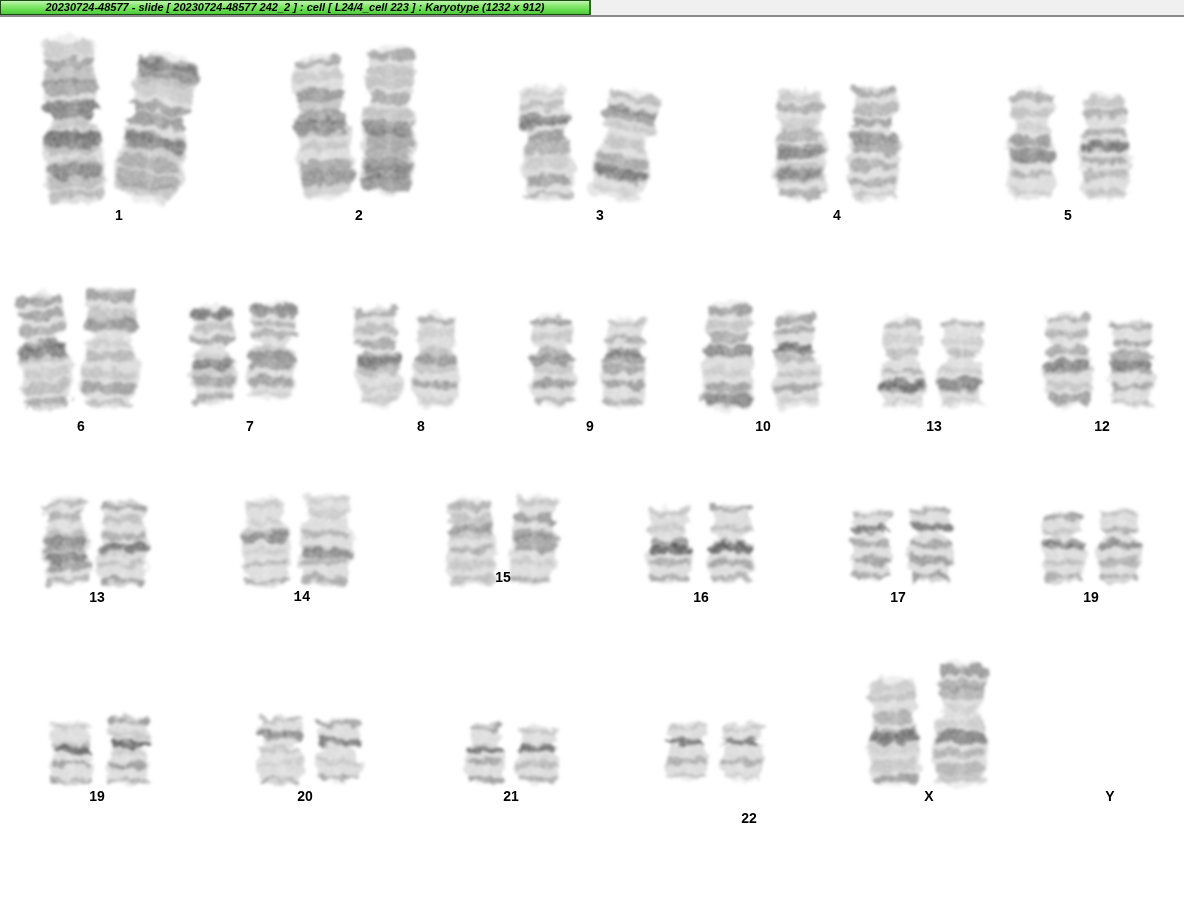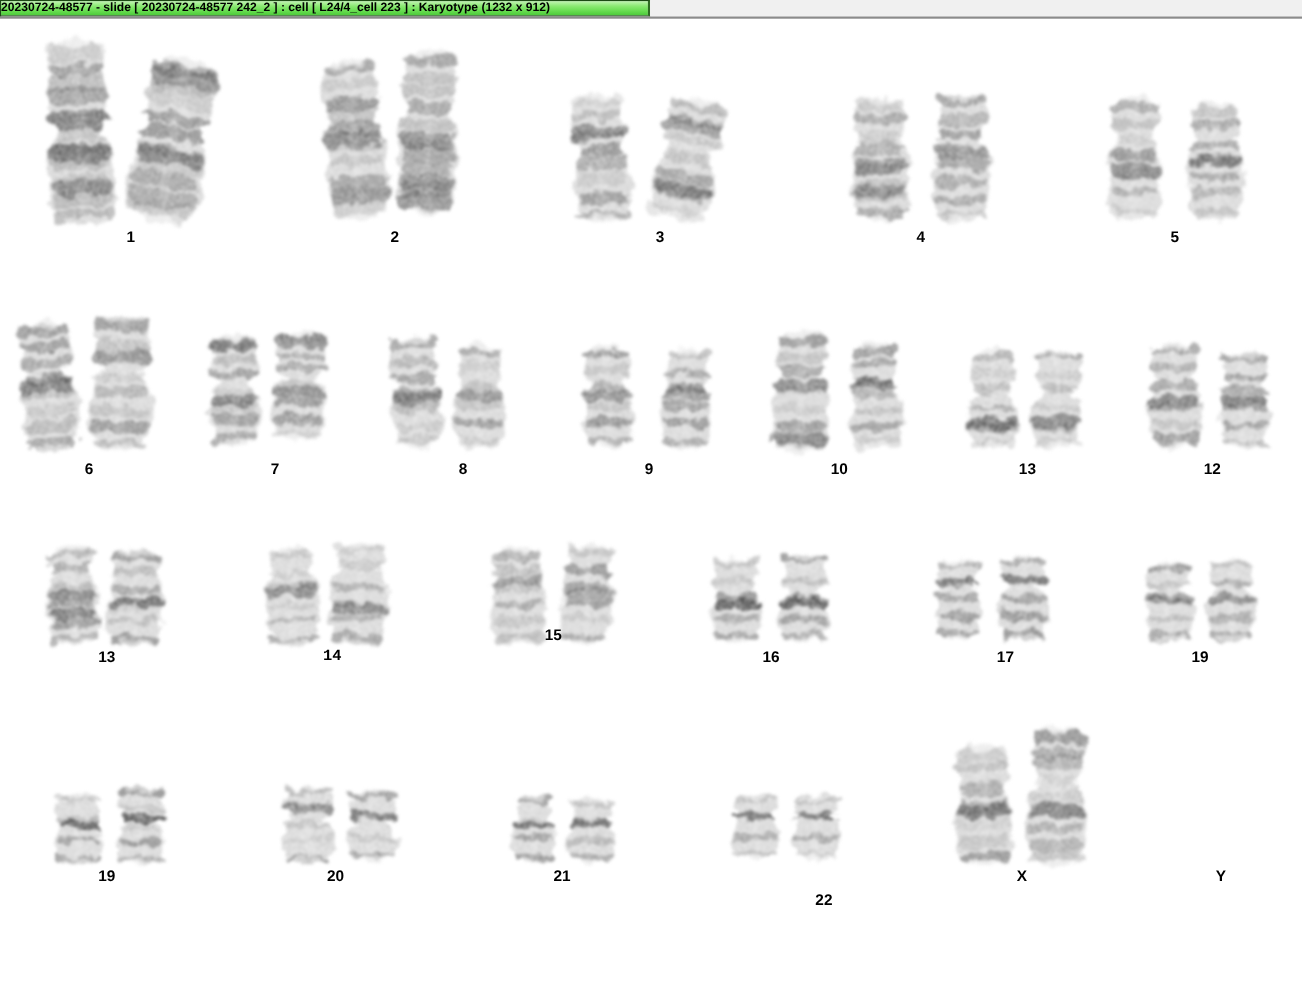"20230724-48577 - slide [ 20230724-48577" .titlebar { font-style: none -> italic; text-align: left -> center }
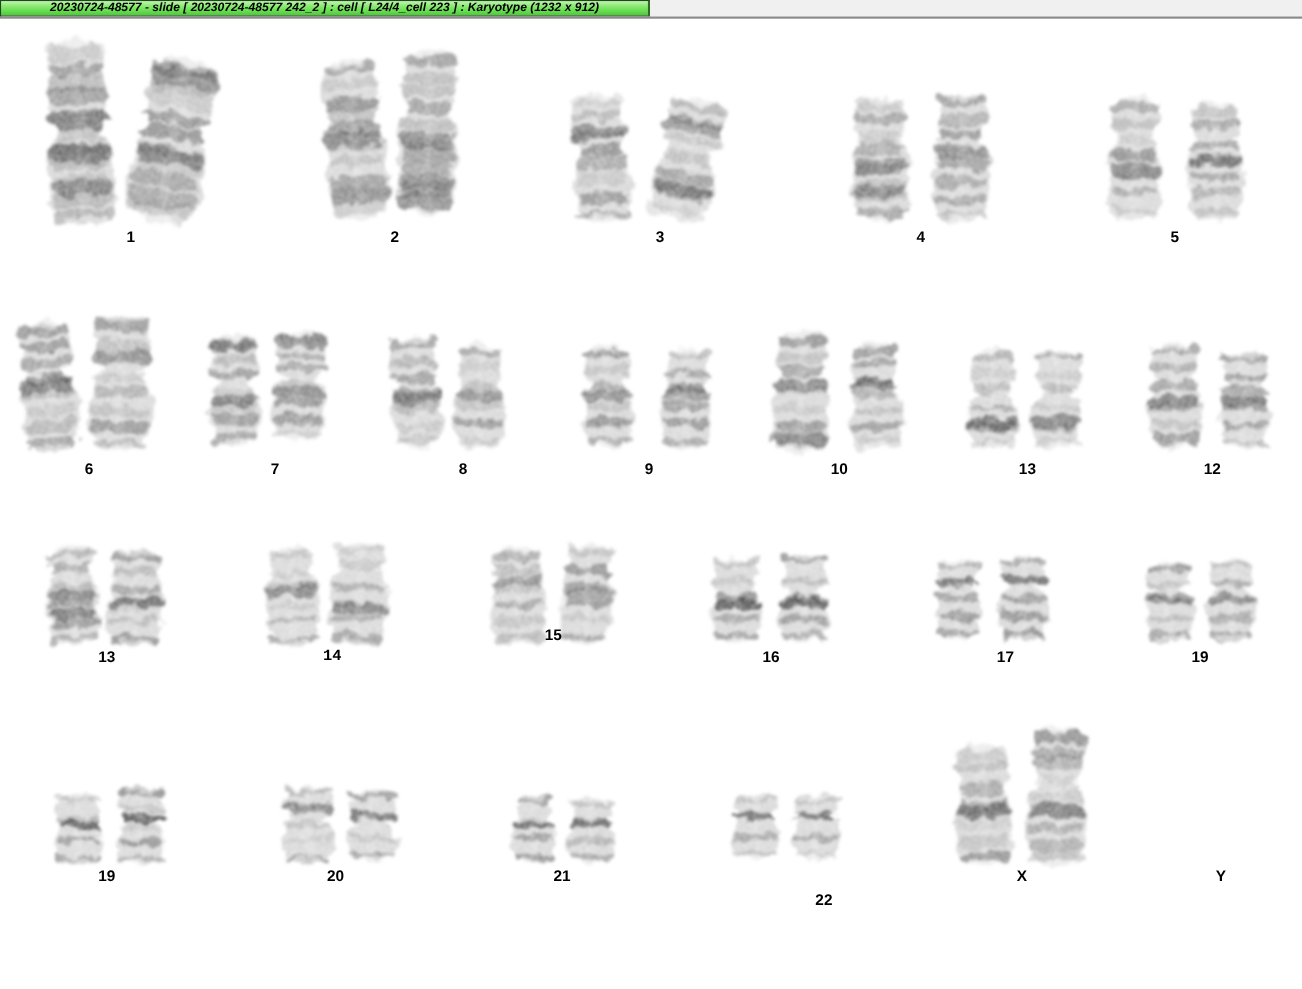"17" div.chr-label { margin-left: 16px -> none }
